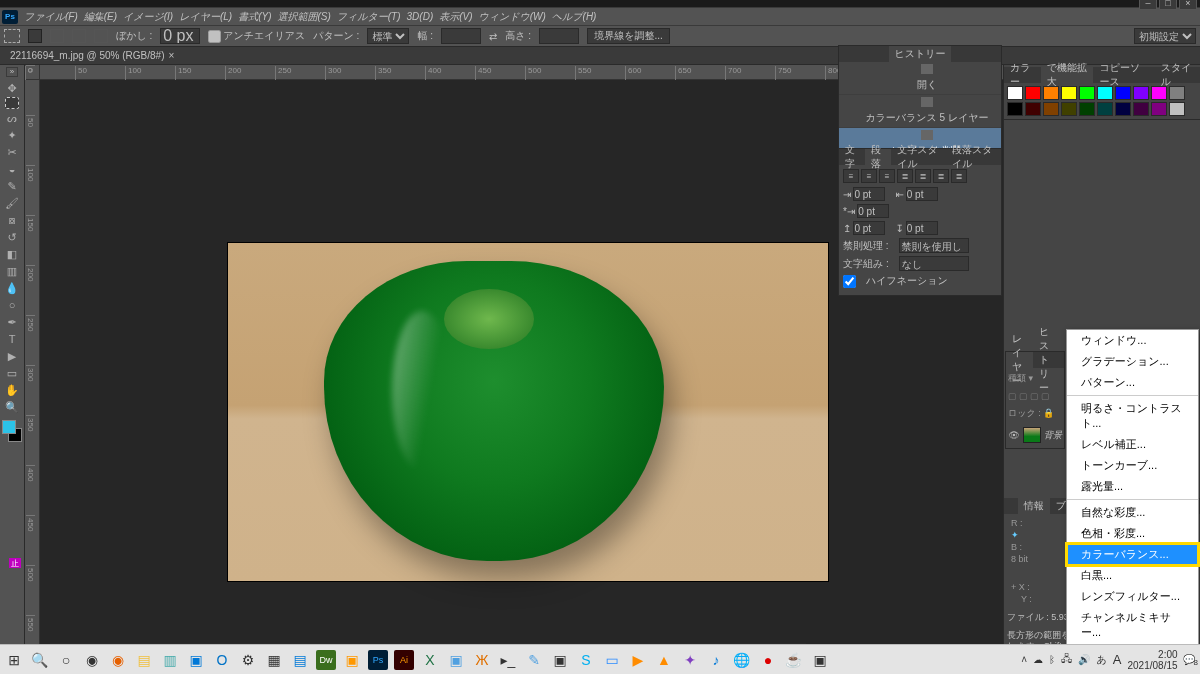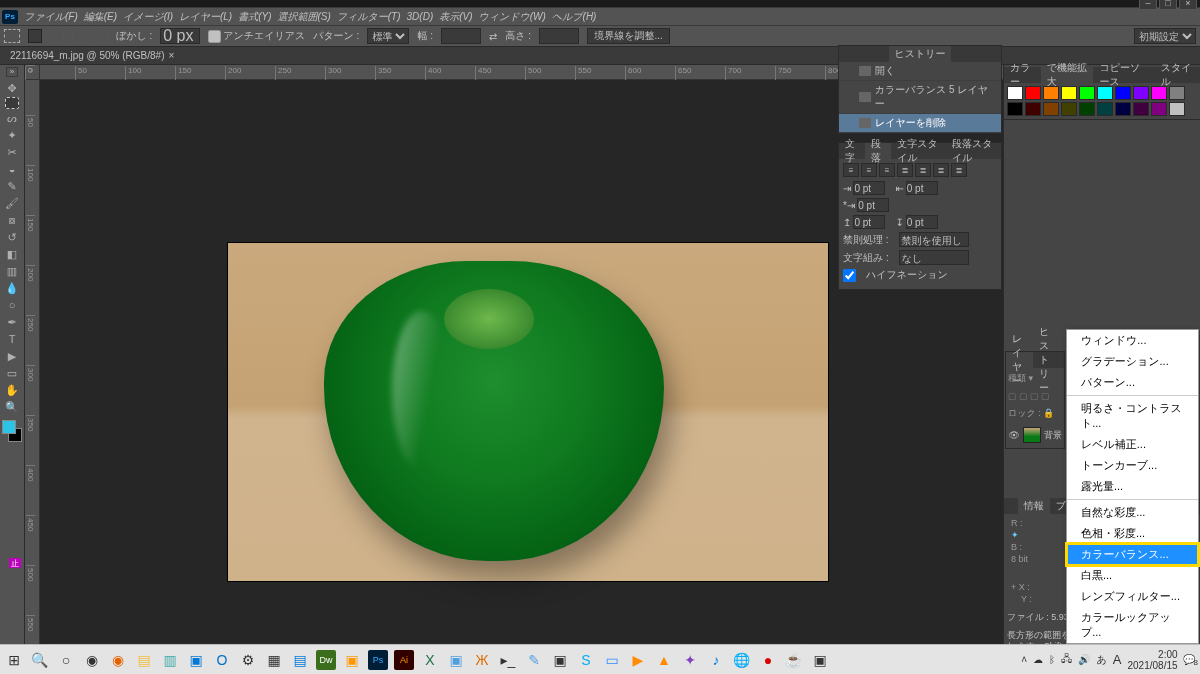"開く" .history-body > div { flex-direction: none -> column }
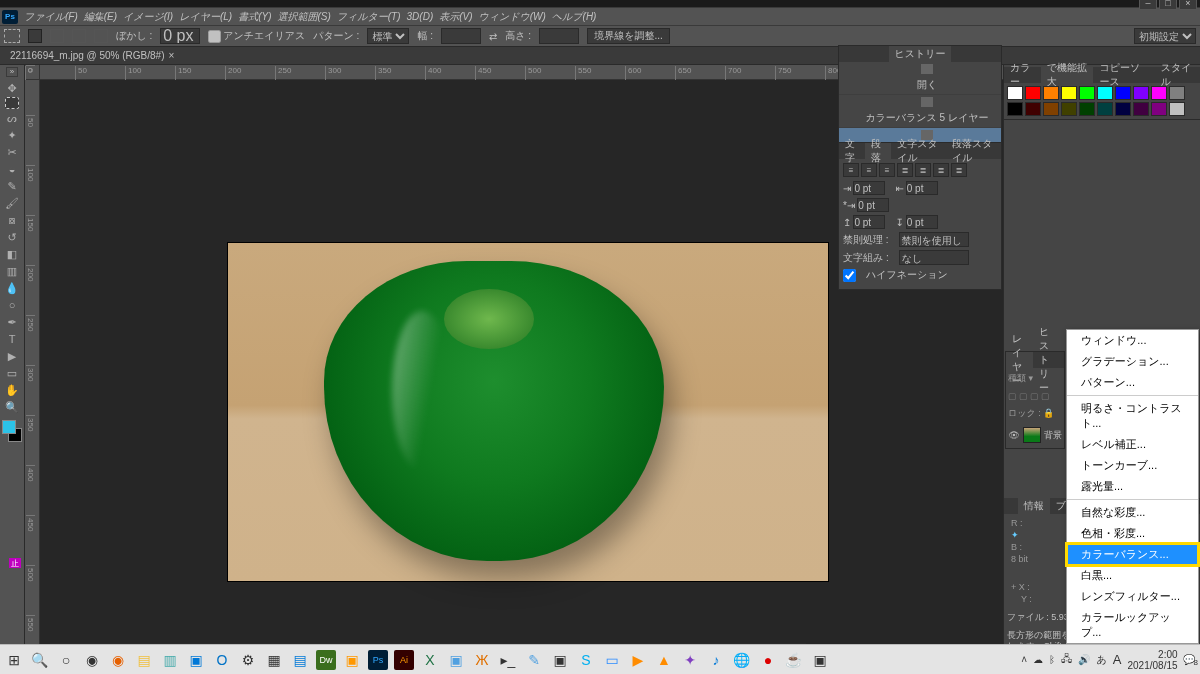"文字" .paragraph-panel { top: 142px -> 148px }
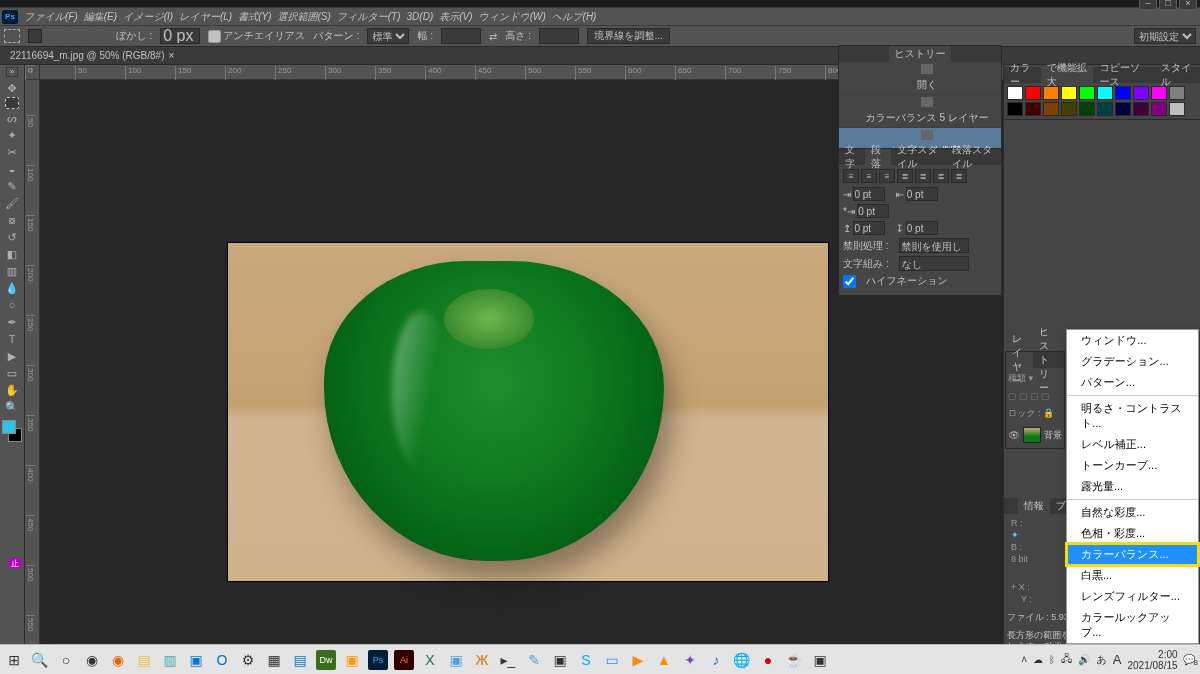"背景" span { font-style: none -> italic }
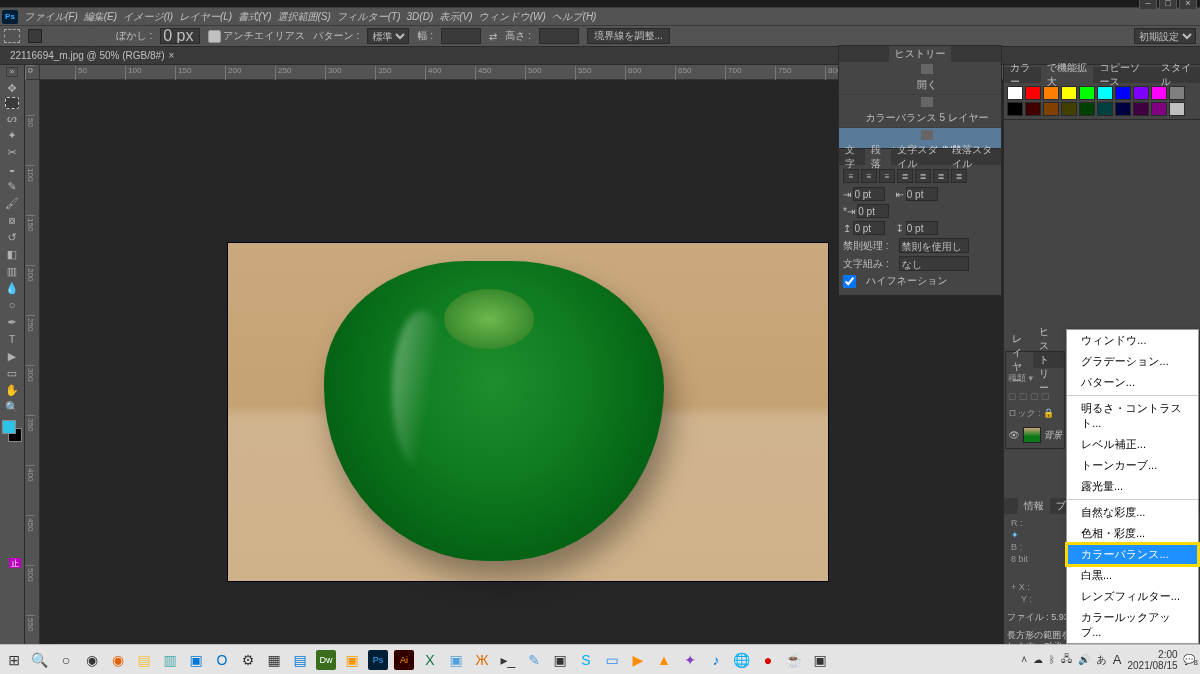"チャンネルミキサー..." div { html: none -> <div>チャンネルミキサー...</div> }
